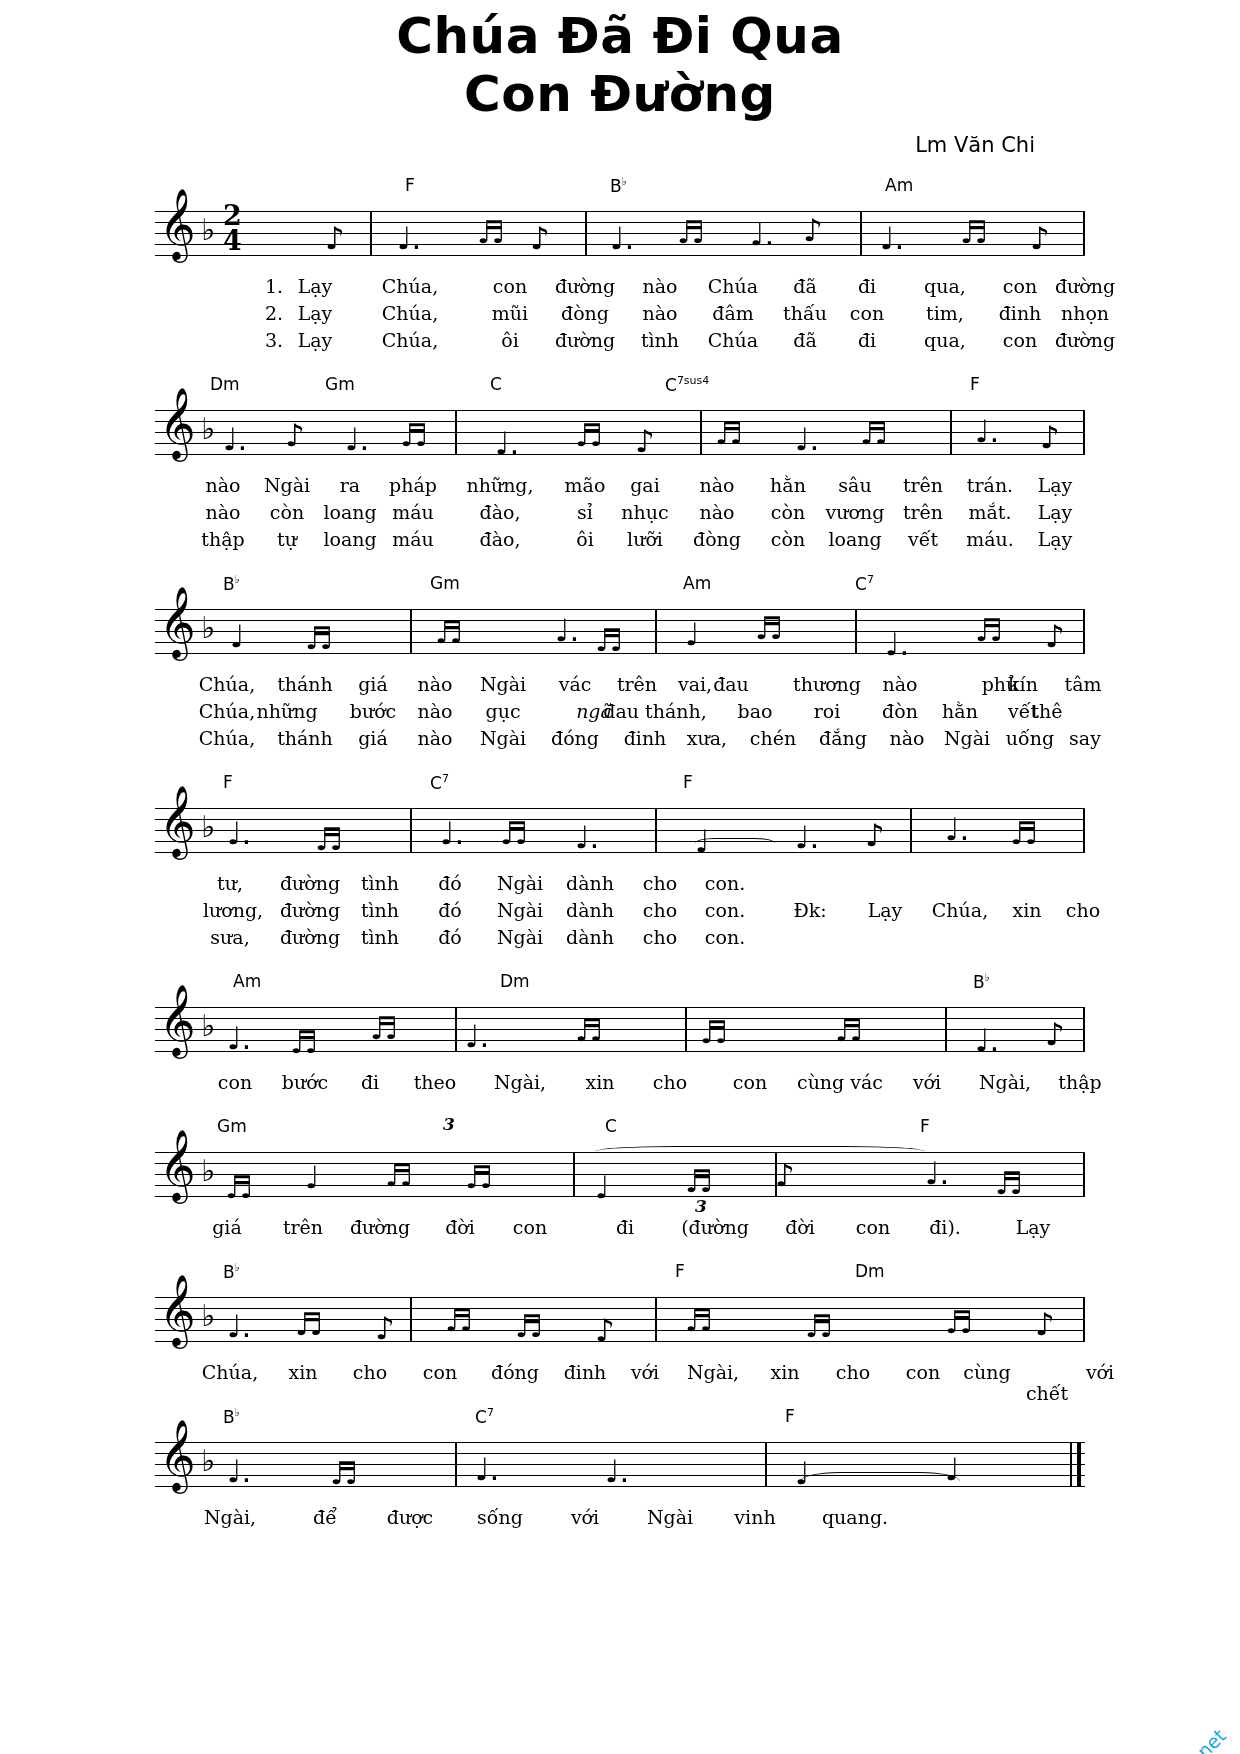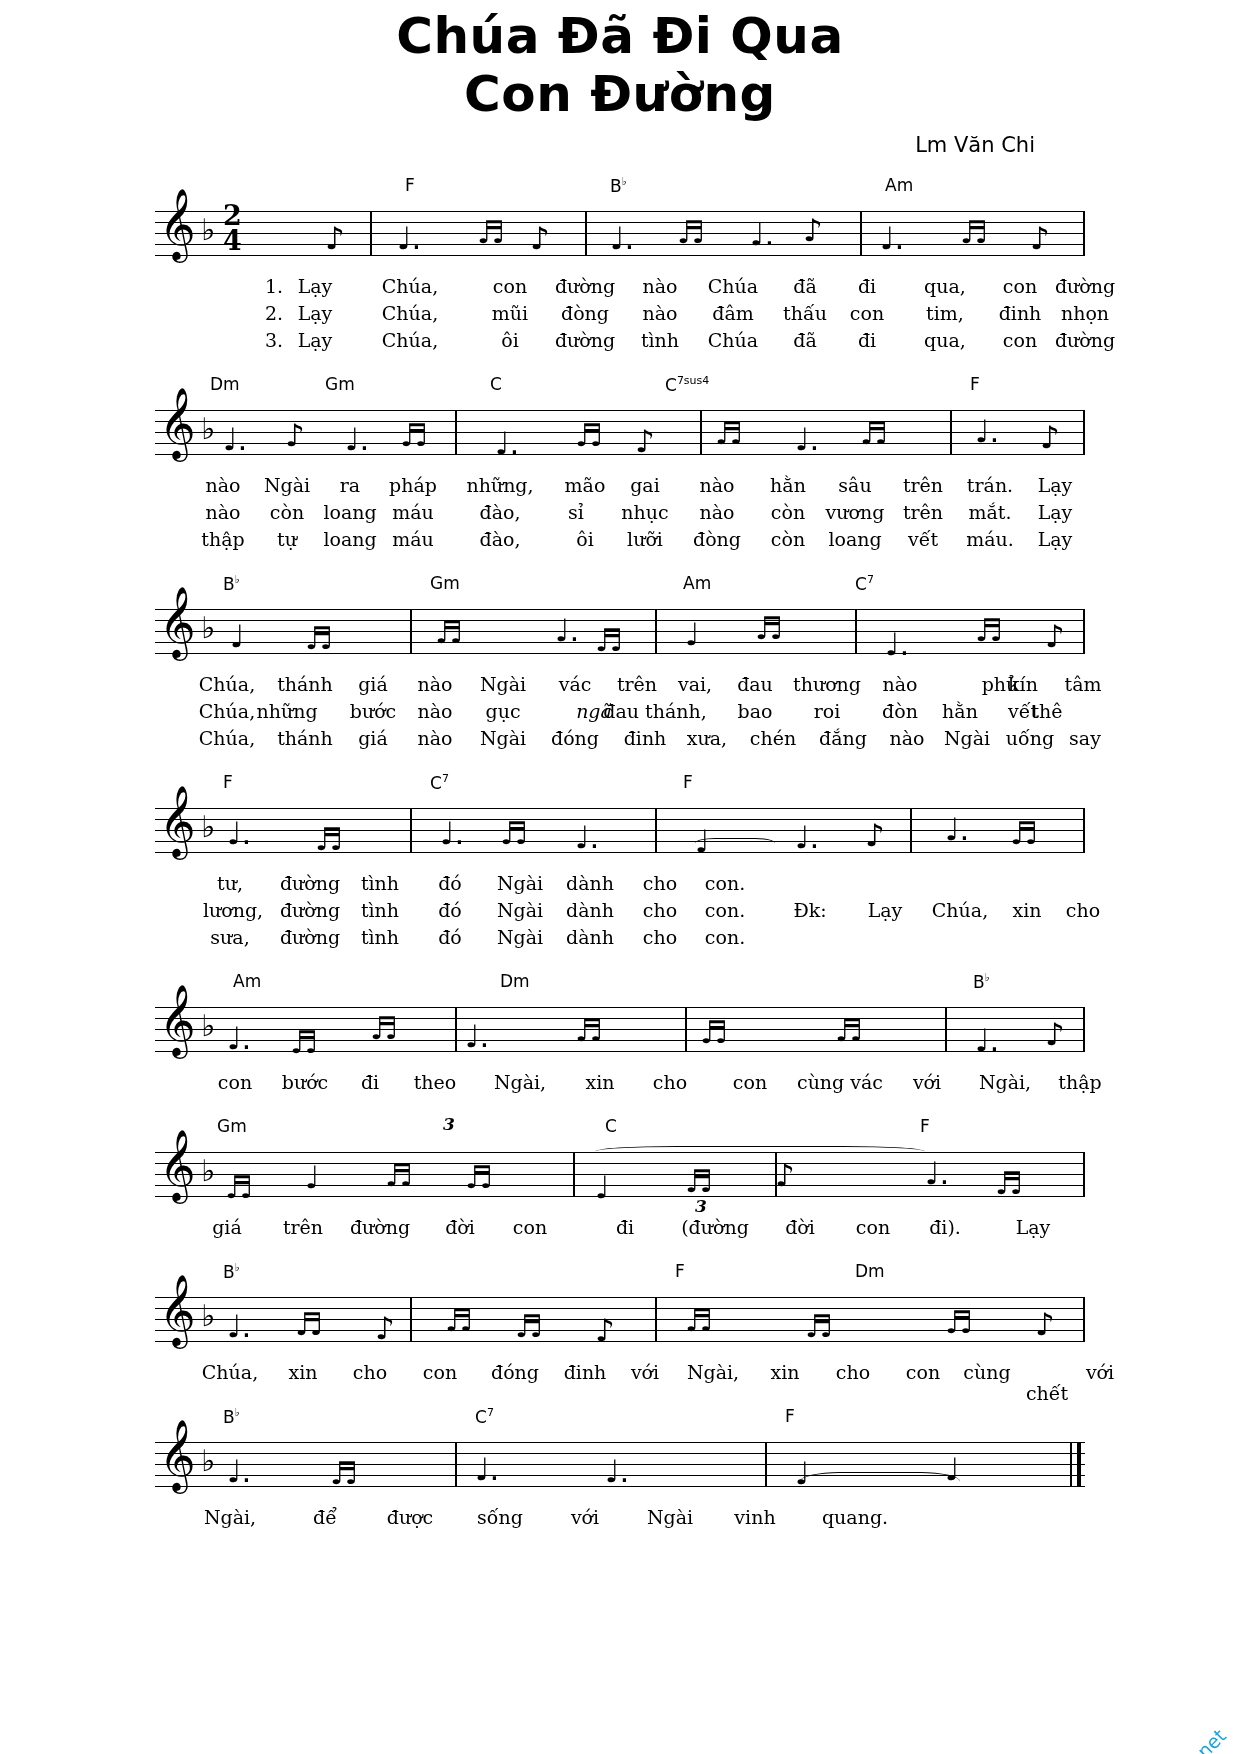"sỉ" span.syl { left: 421px -> 430px }
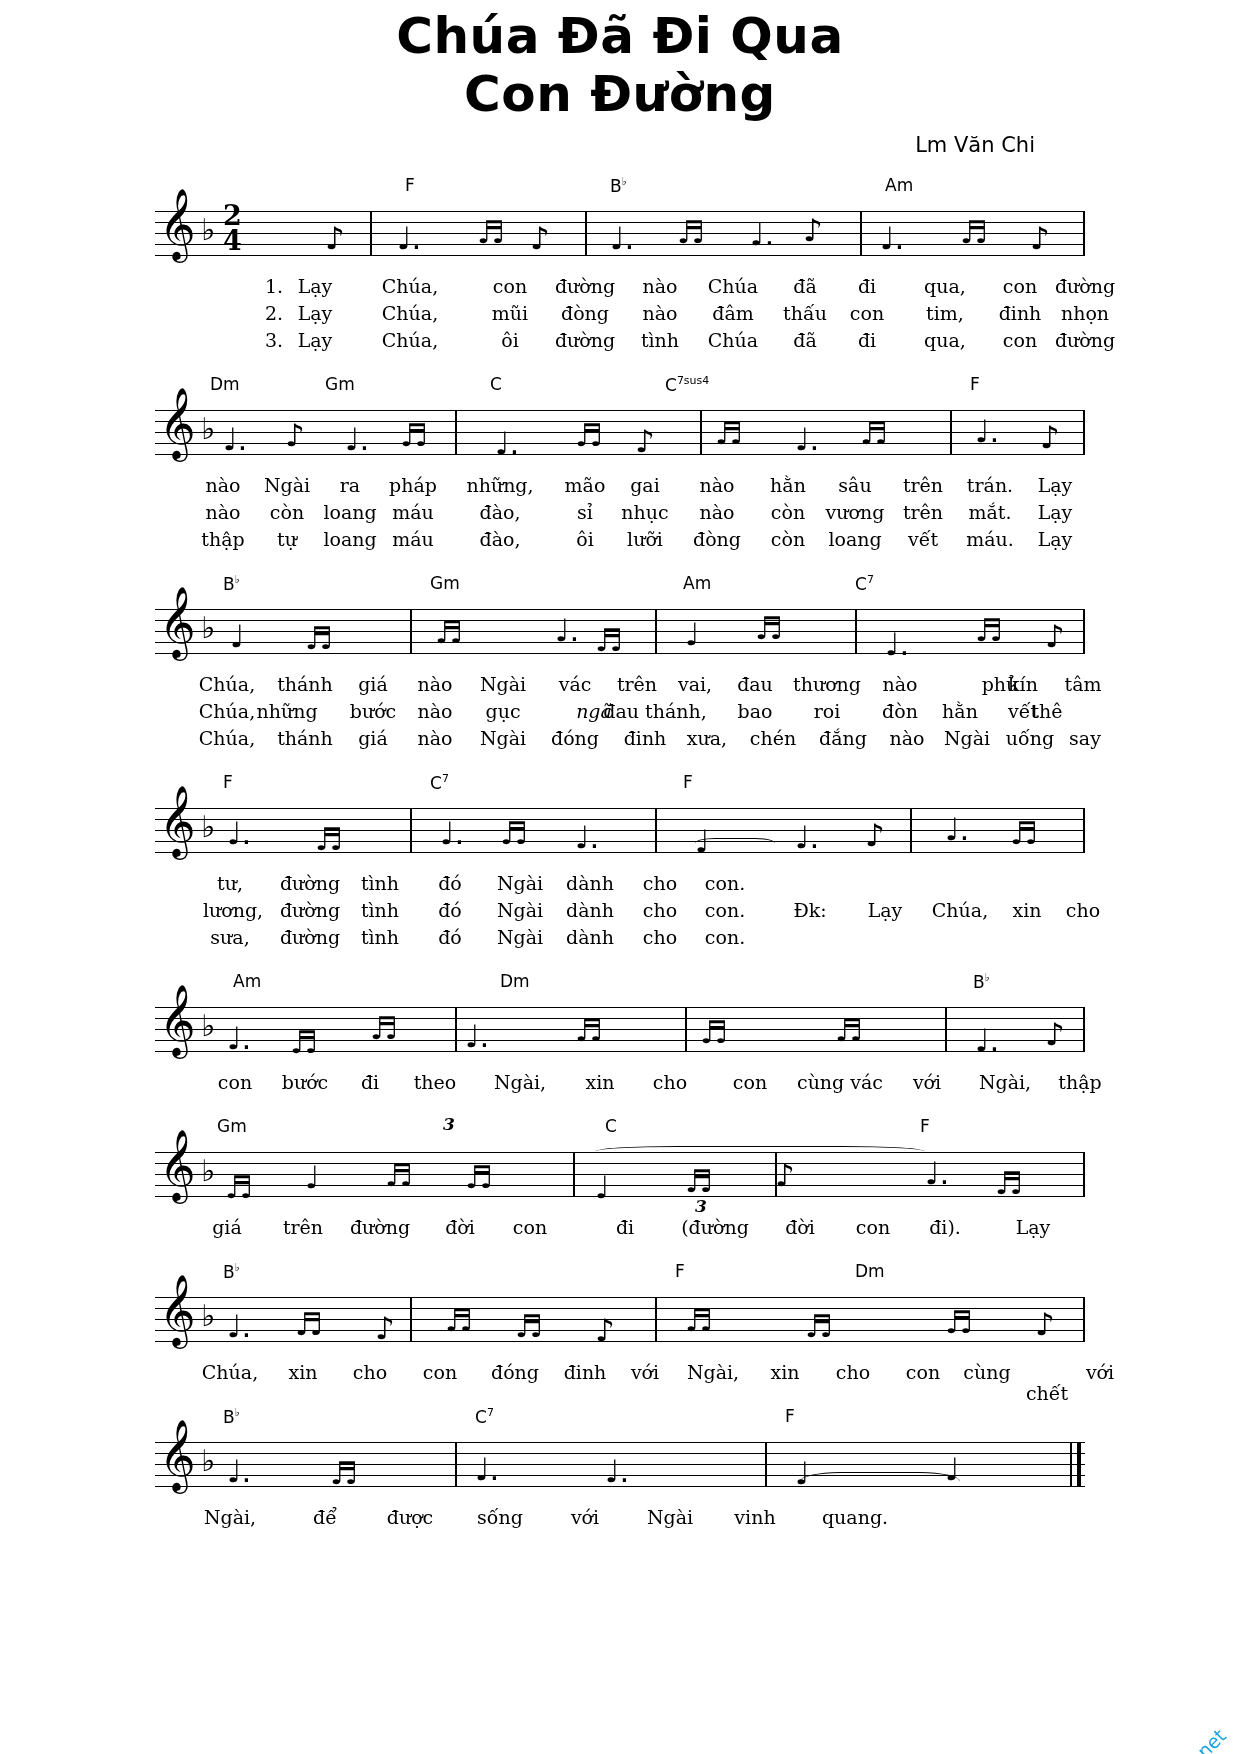"đau" span.syl { left: 600px -> 576px }
